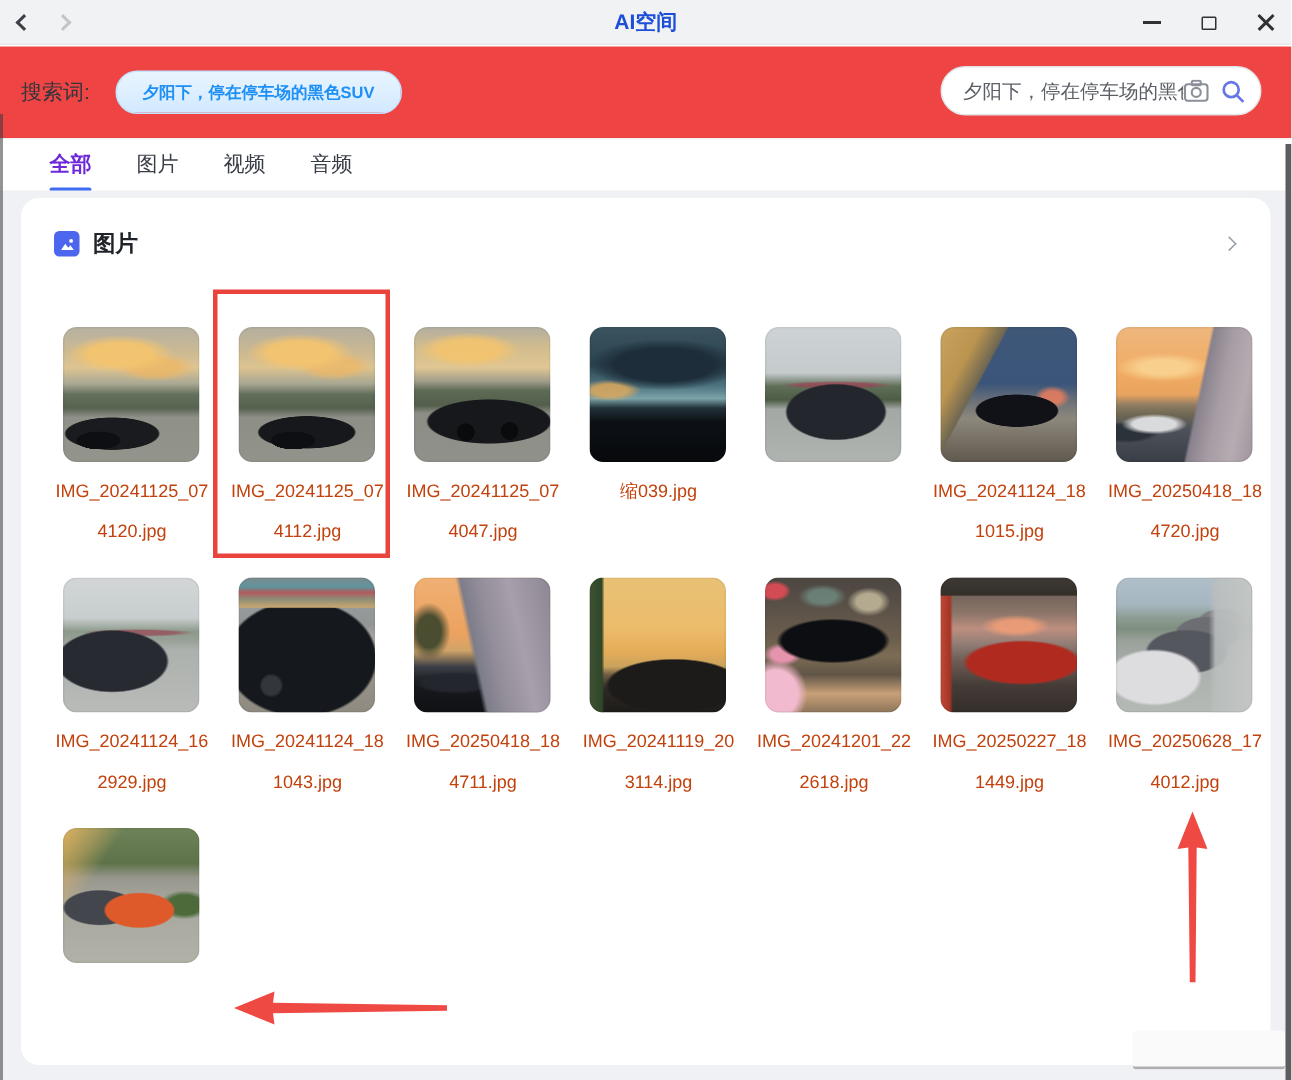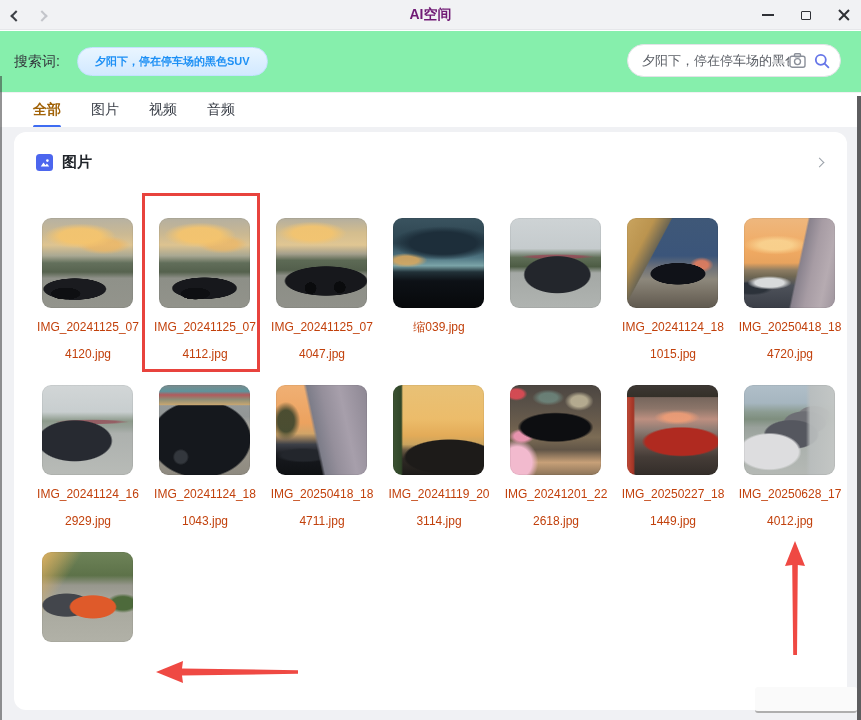"AI空间" .win-title { color: #701a75 -> #1d4ed8 }
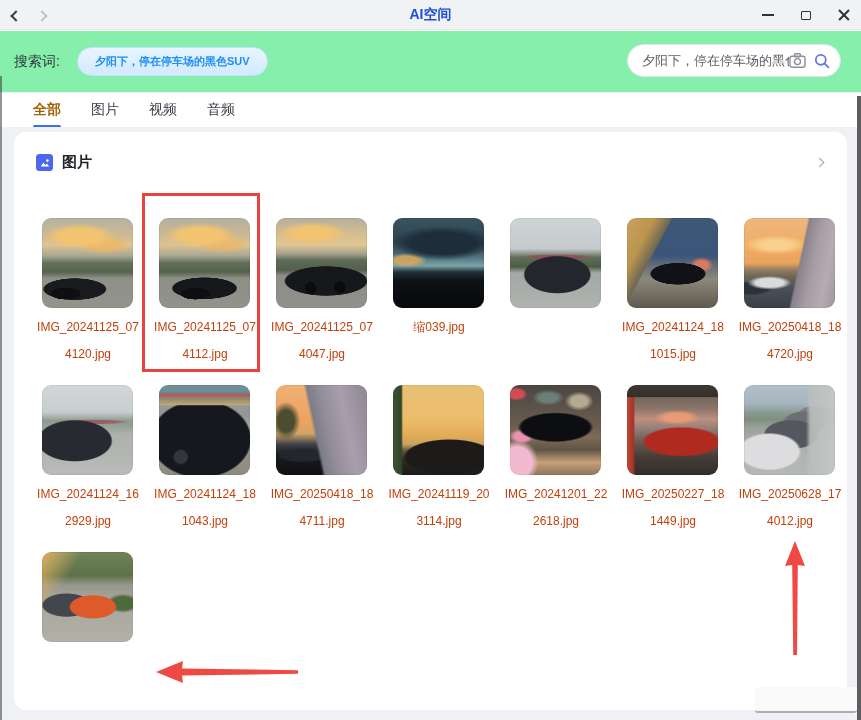"搜索词:" .search-row { background: #86efac -> #ef4444 }
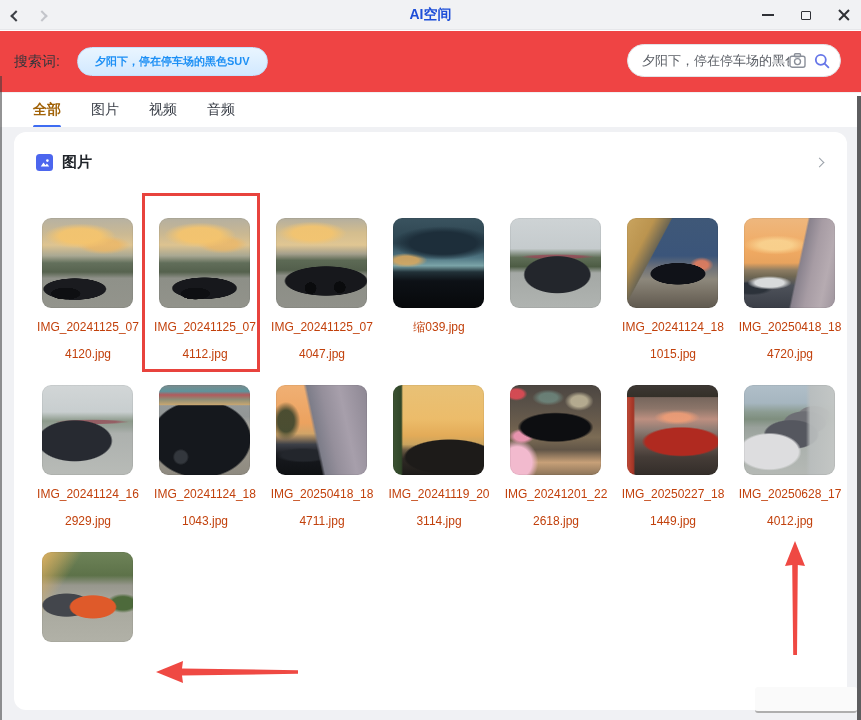"全部" .tab.active { color: #a16207 -> #6d28d9 }
